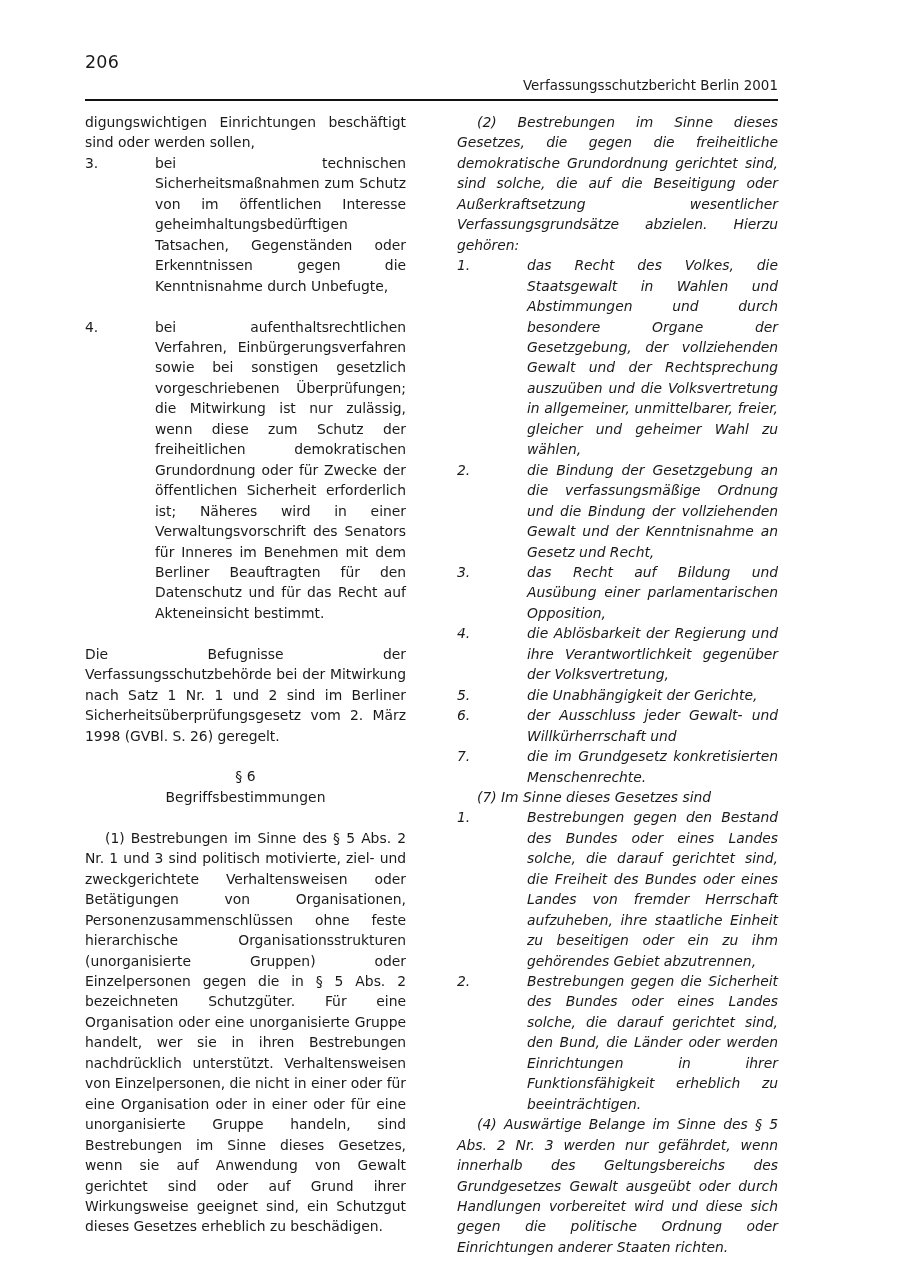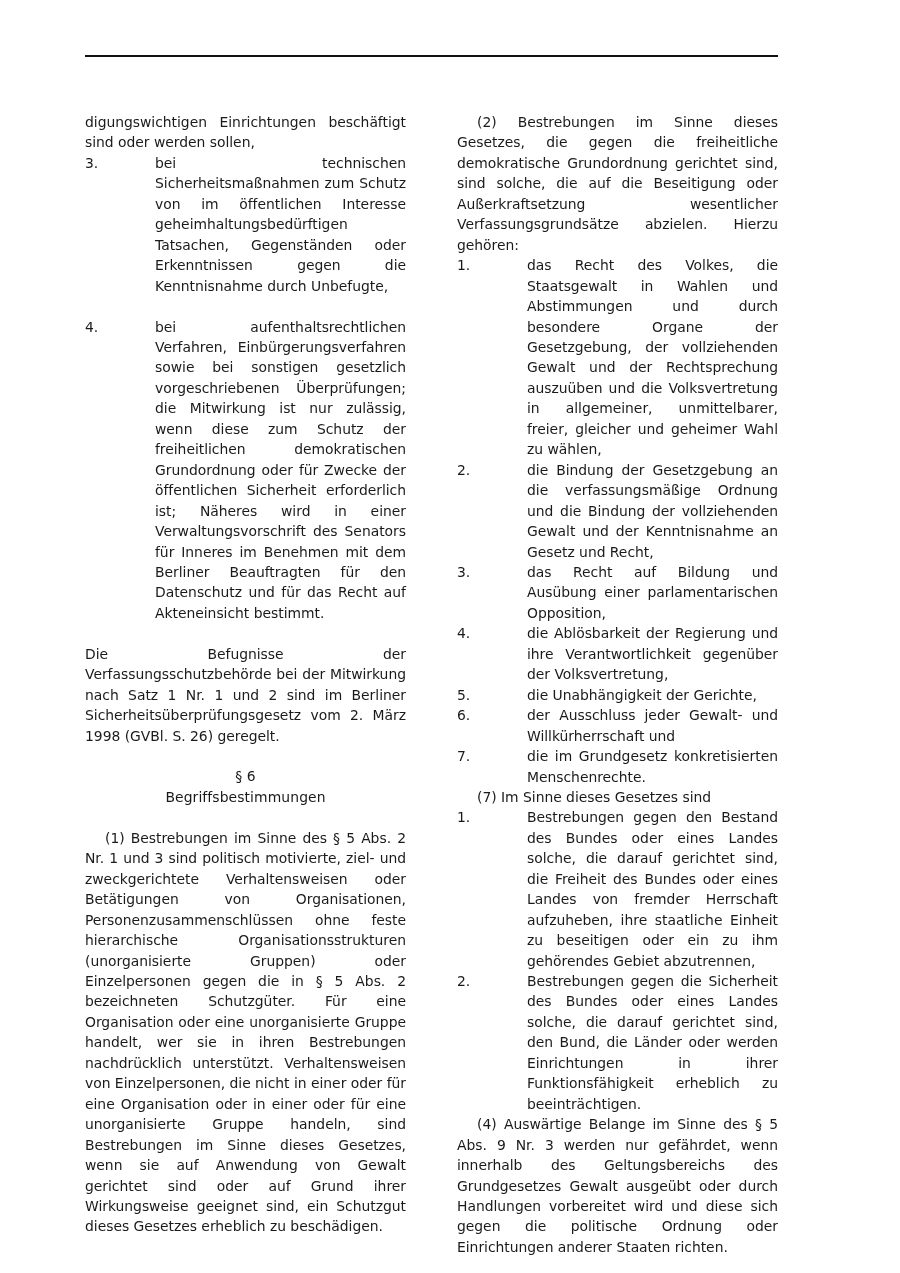"206" div.header-row { html: none -> <div> <div>206</div> <div>Verfassungsschutzbericht Berlin 2001</div> </div> }
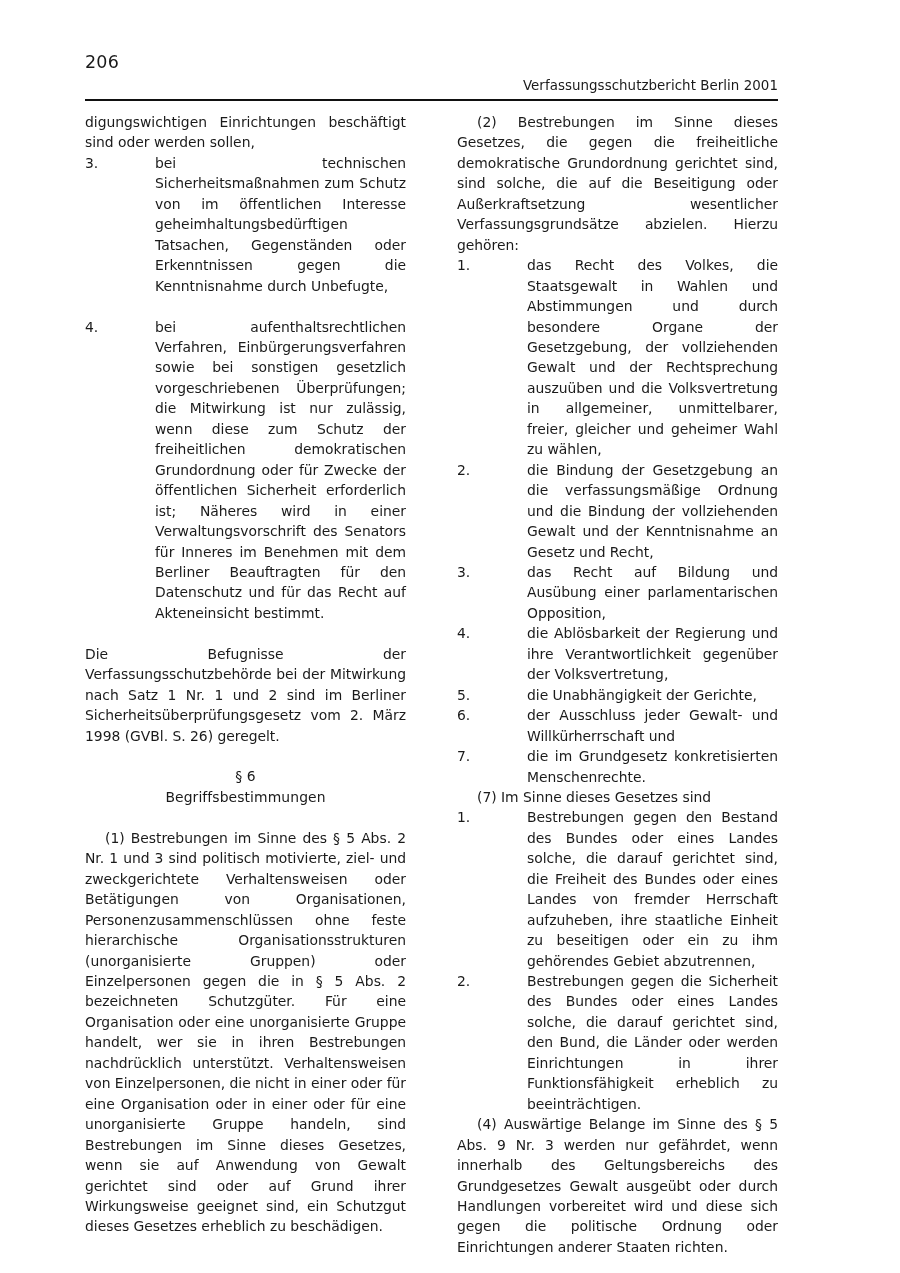"(2) Bestrebungen im Sinne dieses" .col-right { font-style: none -> italic }
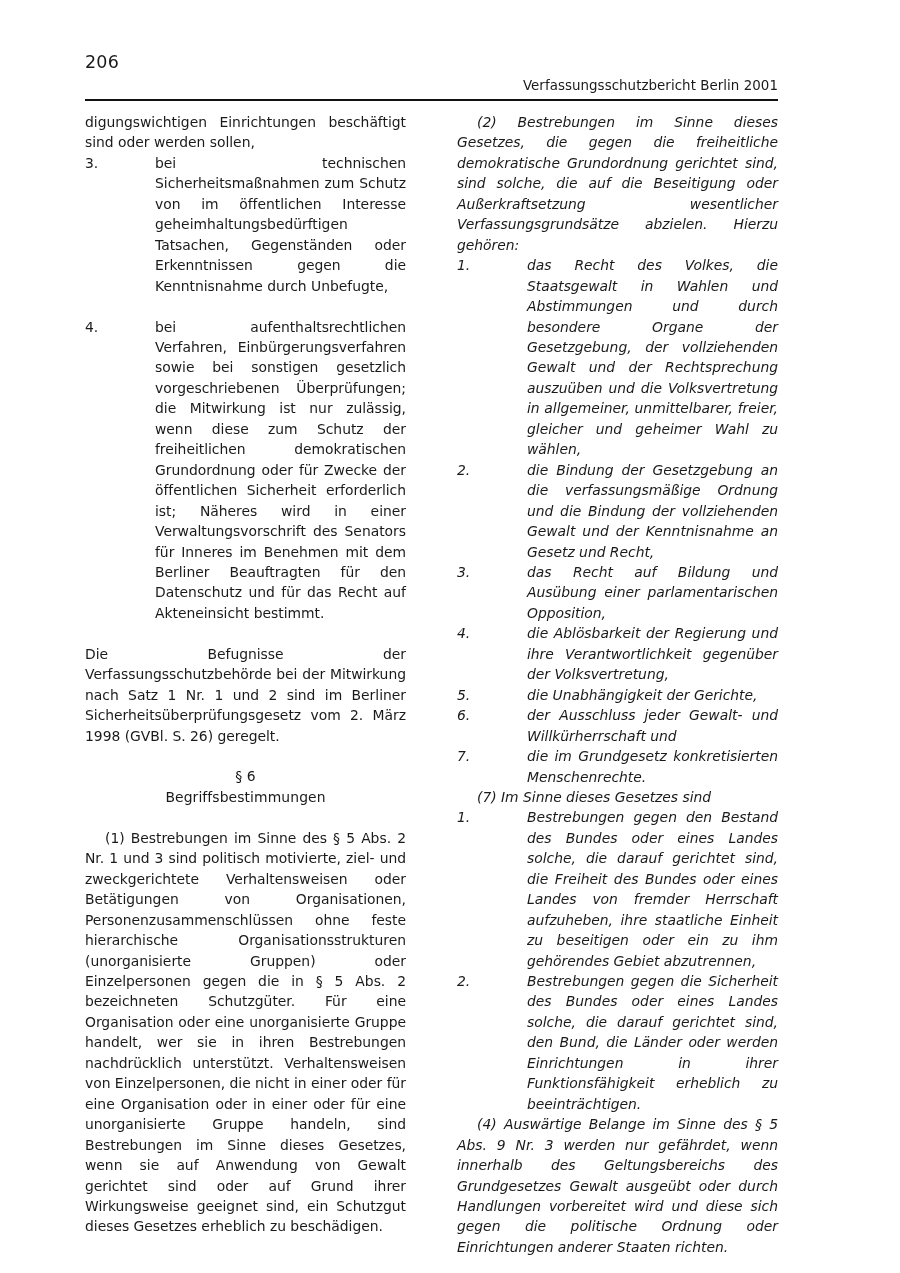"(4) Auswärtige Belange im Sinne" p.para { text: 9 -> 2 }
